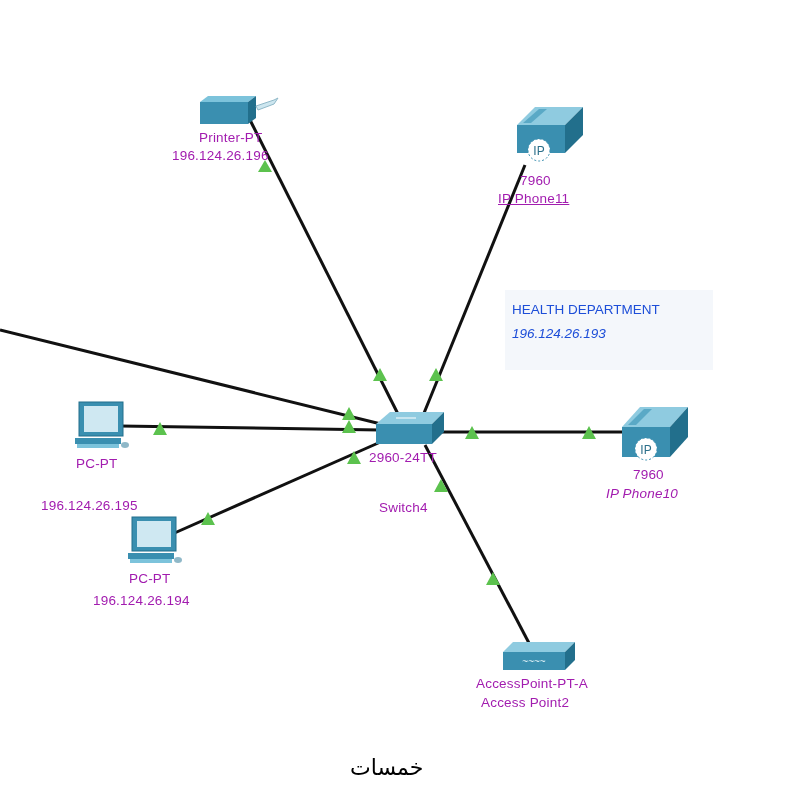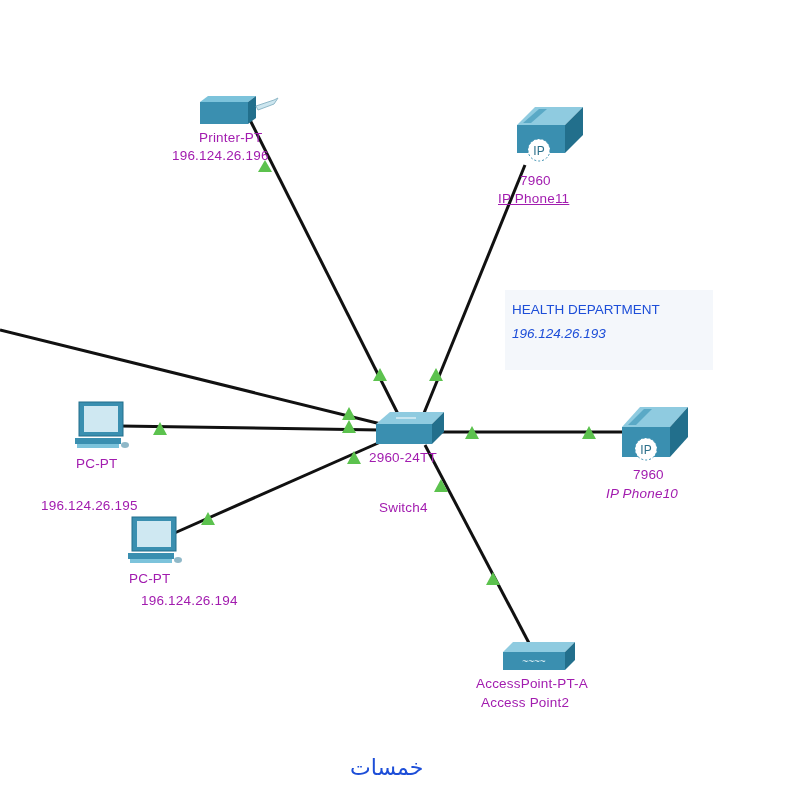"196.124.26.194" div.lbl { margin-left: 48px -> none }
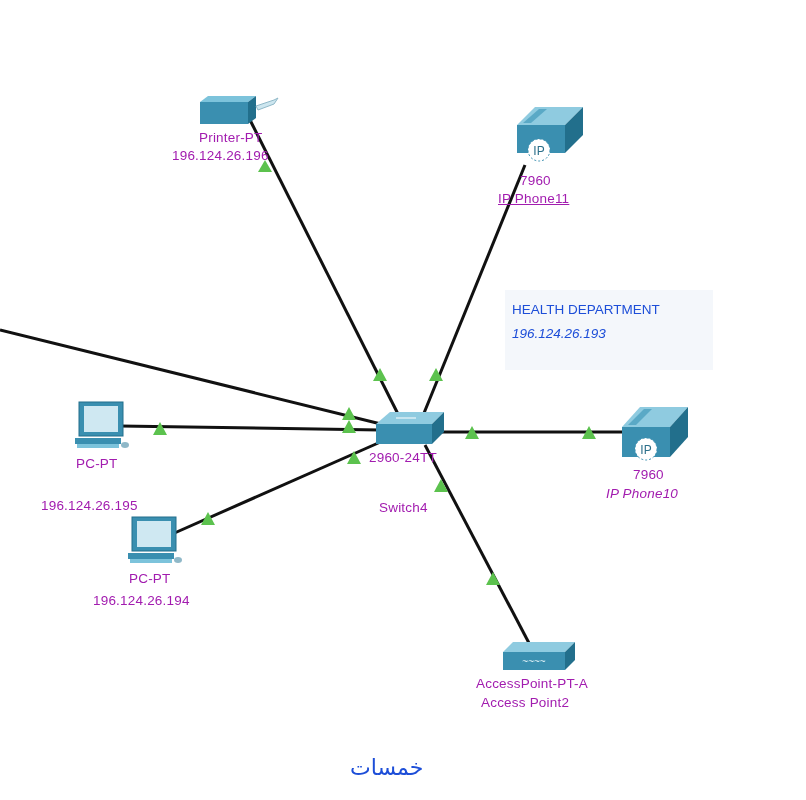"خمسات" .wm { color: #1d4ed8 -> #000000 }
